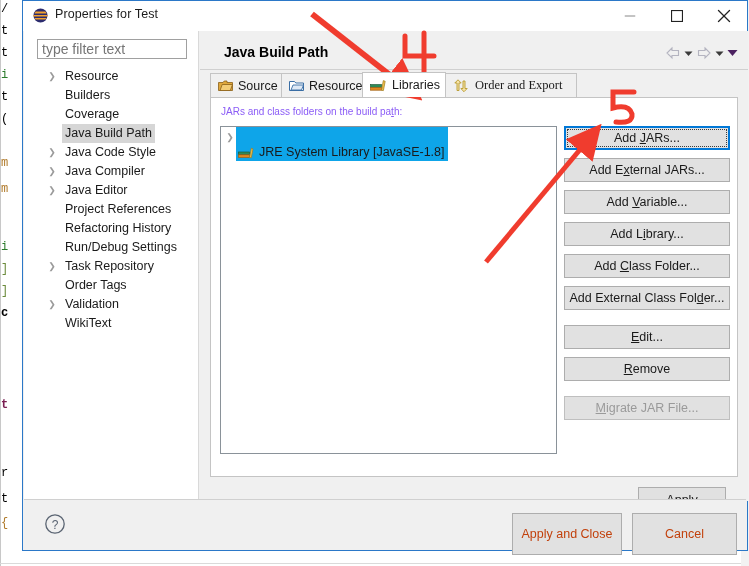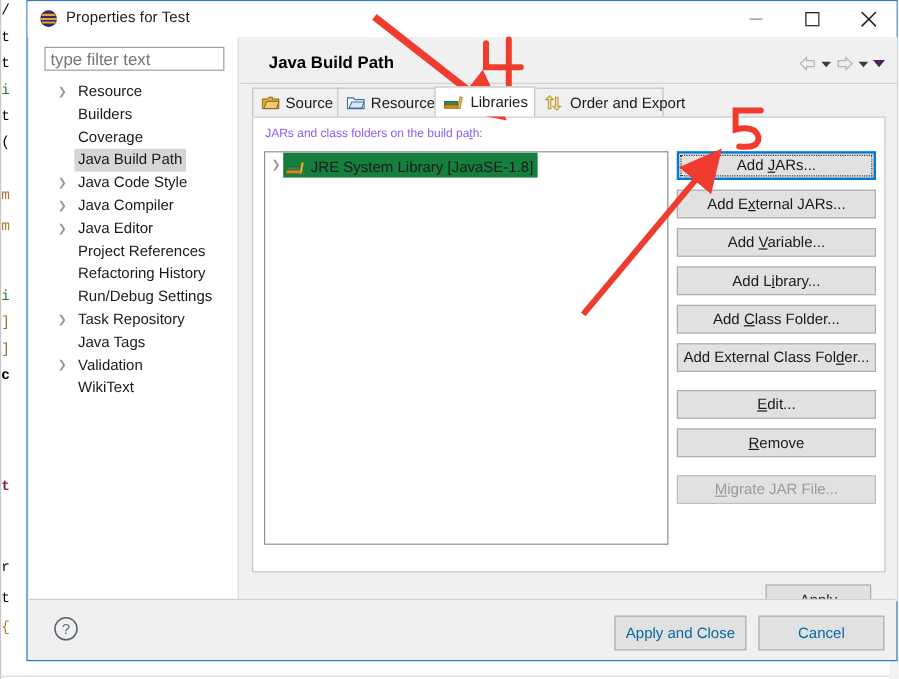"Order and Export" div.tab { font-family: none -> Liberation Serif, serif; width: 108px -> 132px }
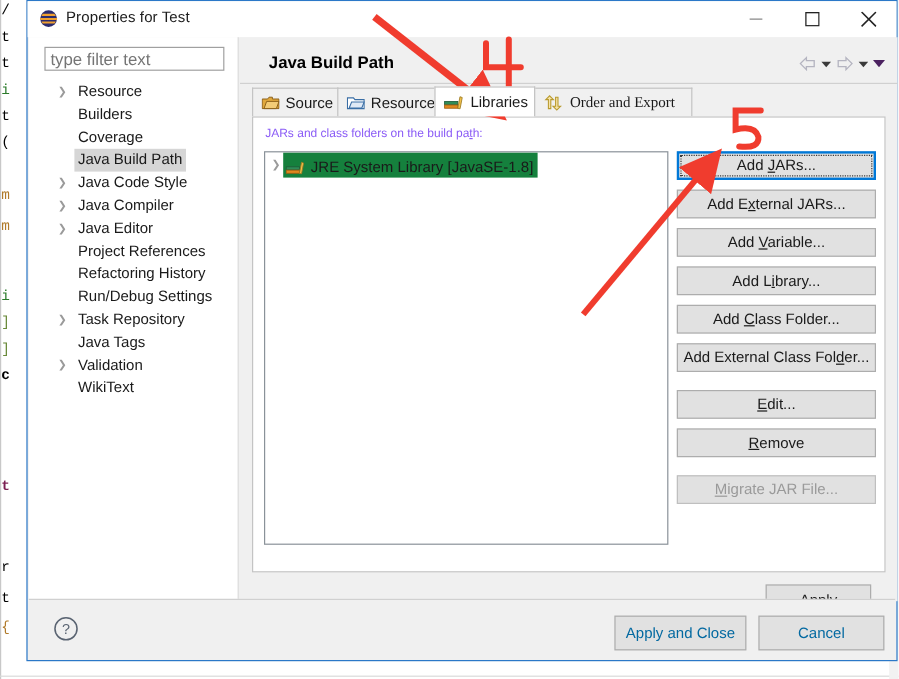"JRE System Library [JavaSE-1.8]" .jar-row .sel { background: #15803d -> #0ea5e9; padding: 3px 4px 1px 2px -> 16px 4px 1px 2px }
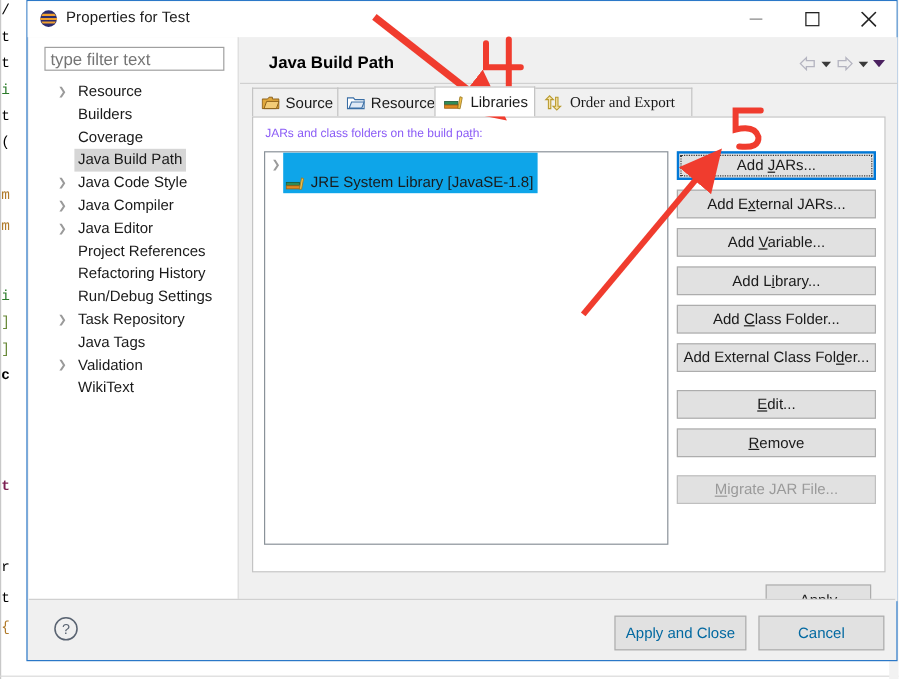"Java Tags" span.lbl { text: Java -> Order }
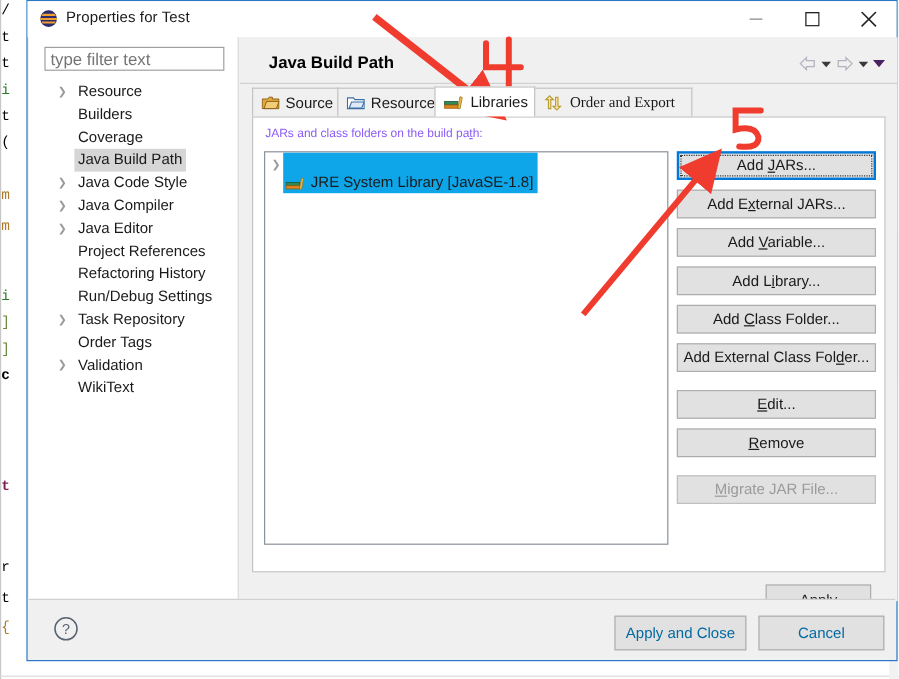"Apply and Close" .bbtn { color: #0369a1 -> #c2410c; height: 29px -> 42px }
